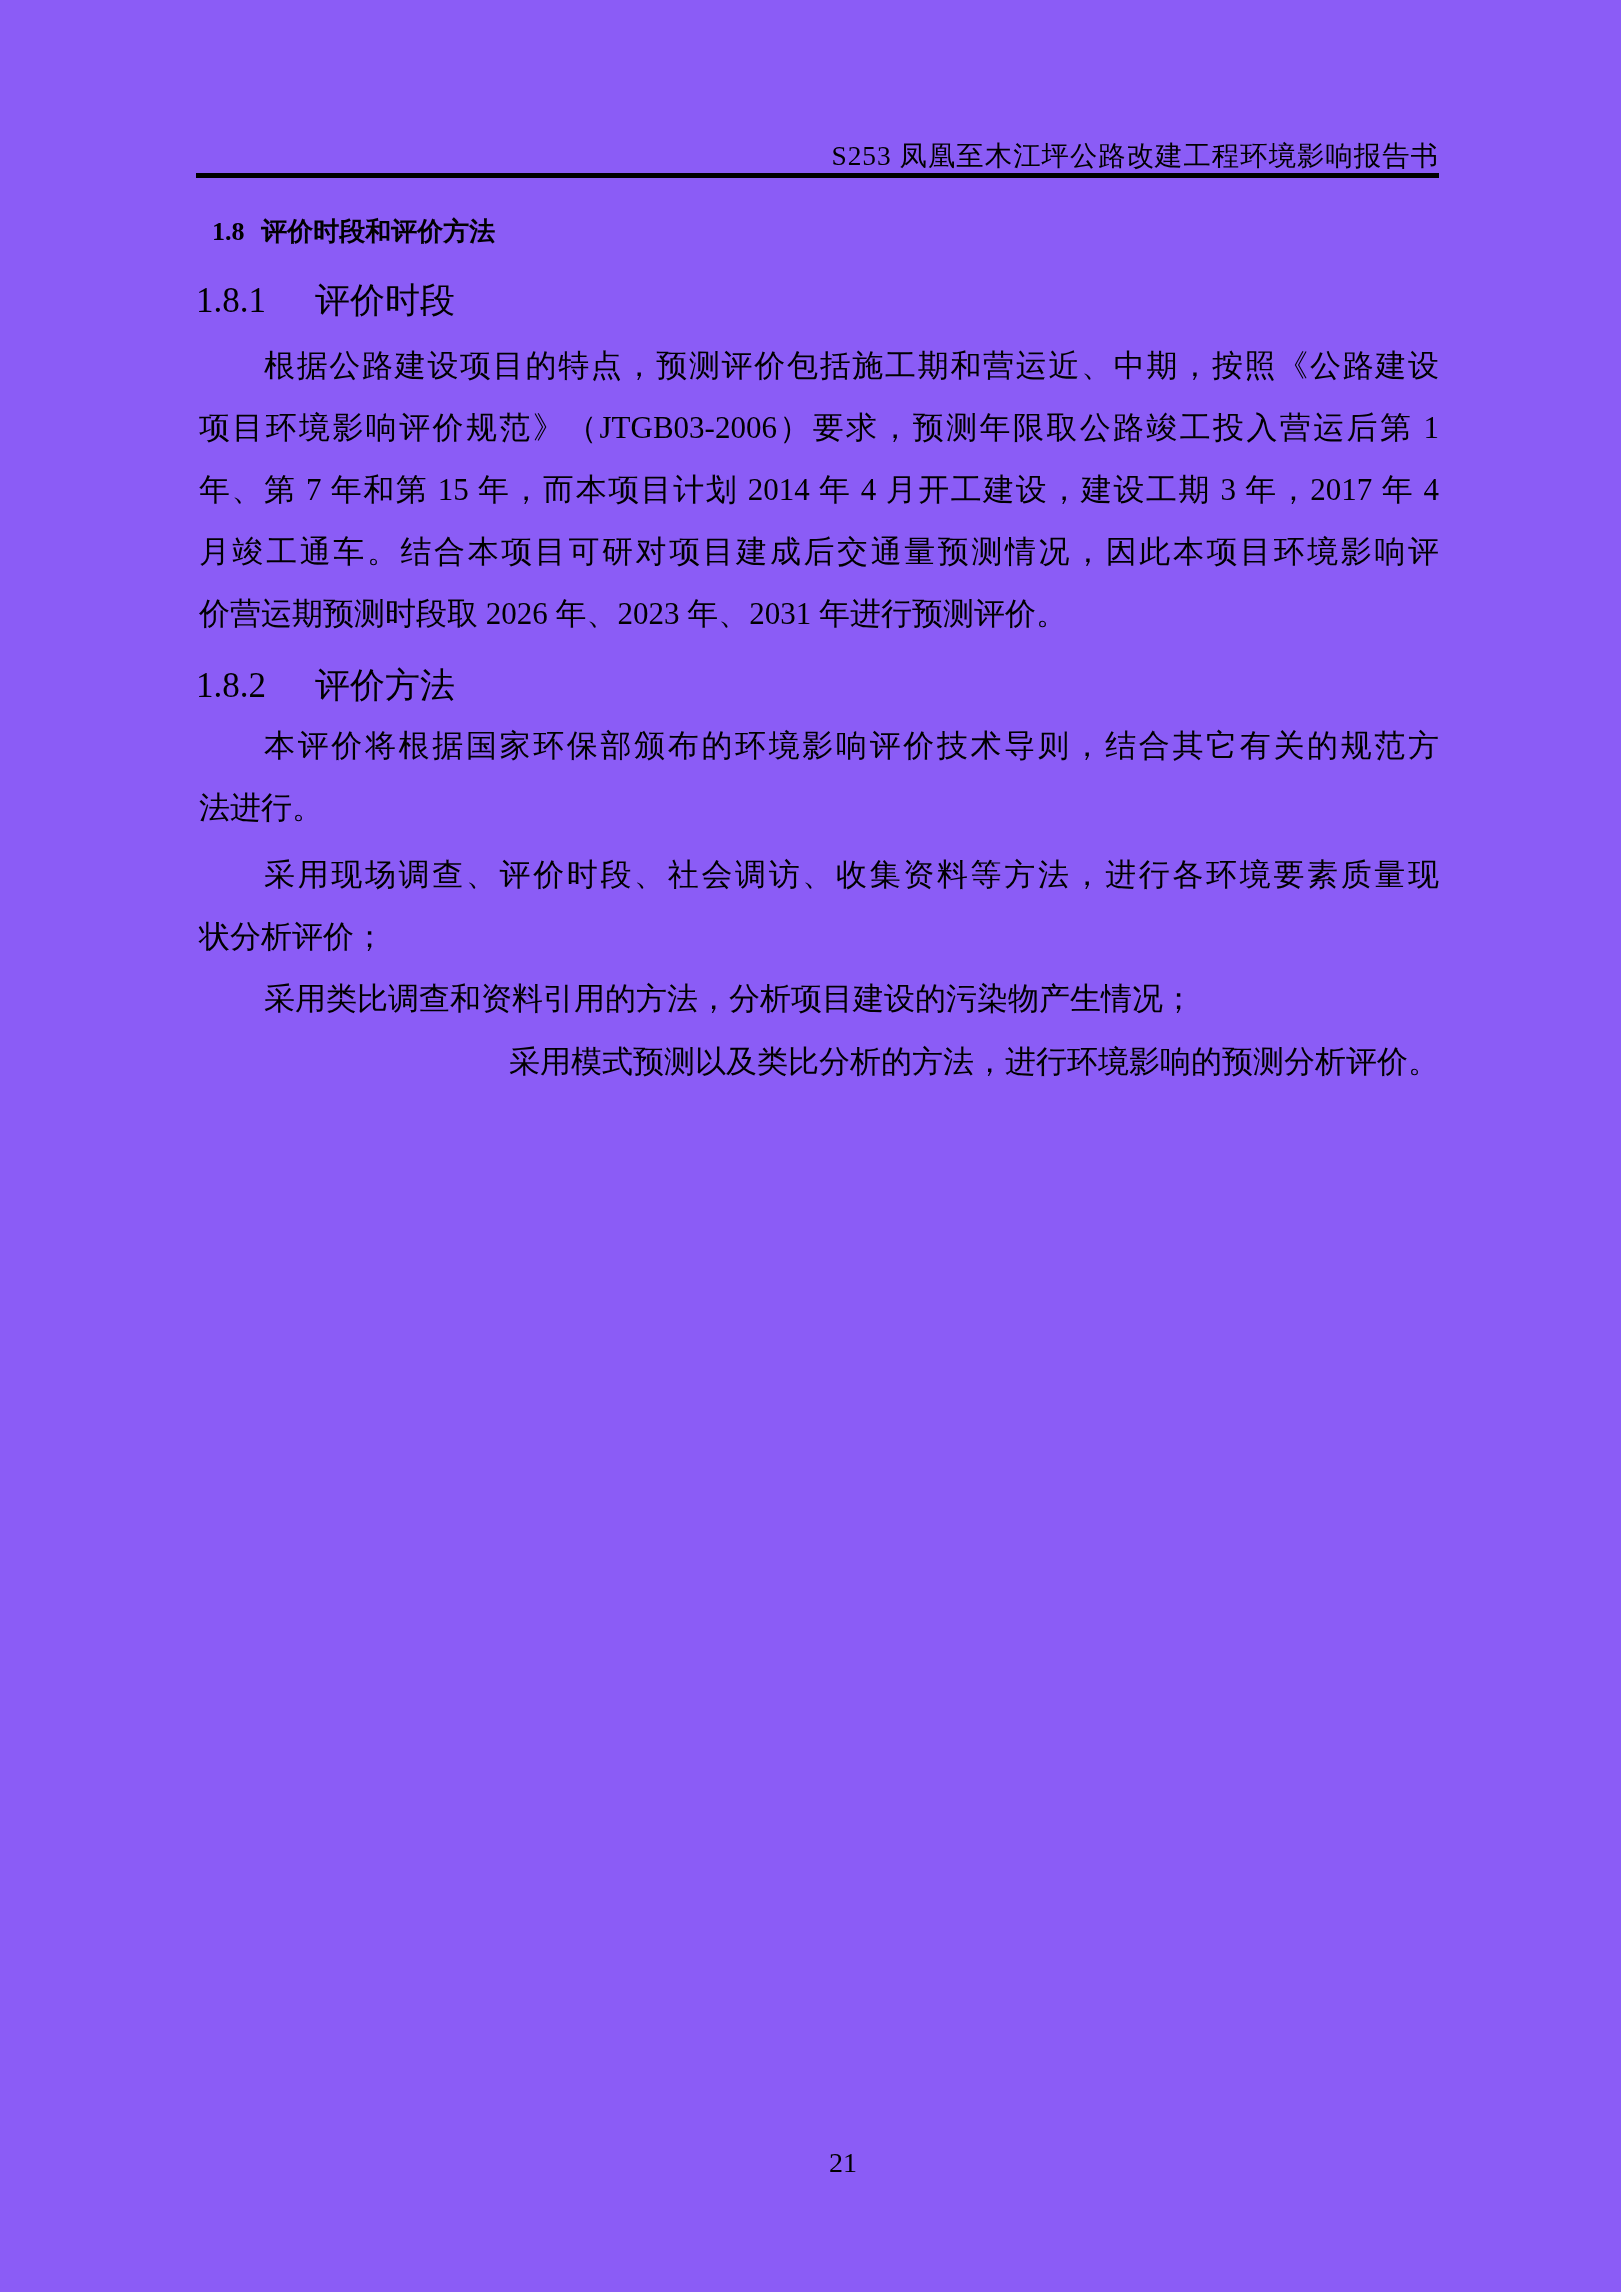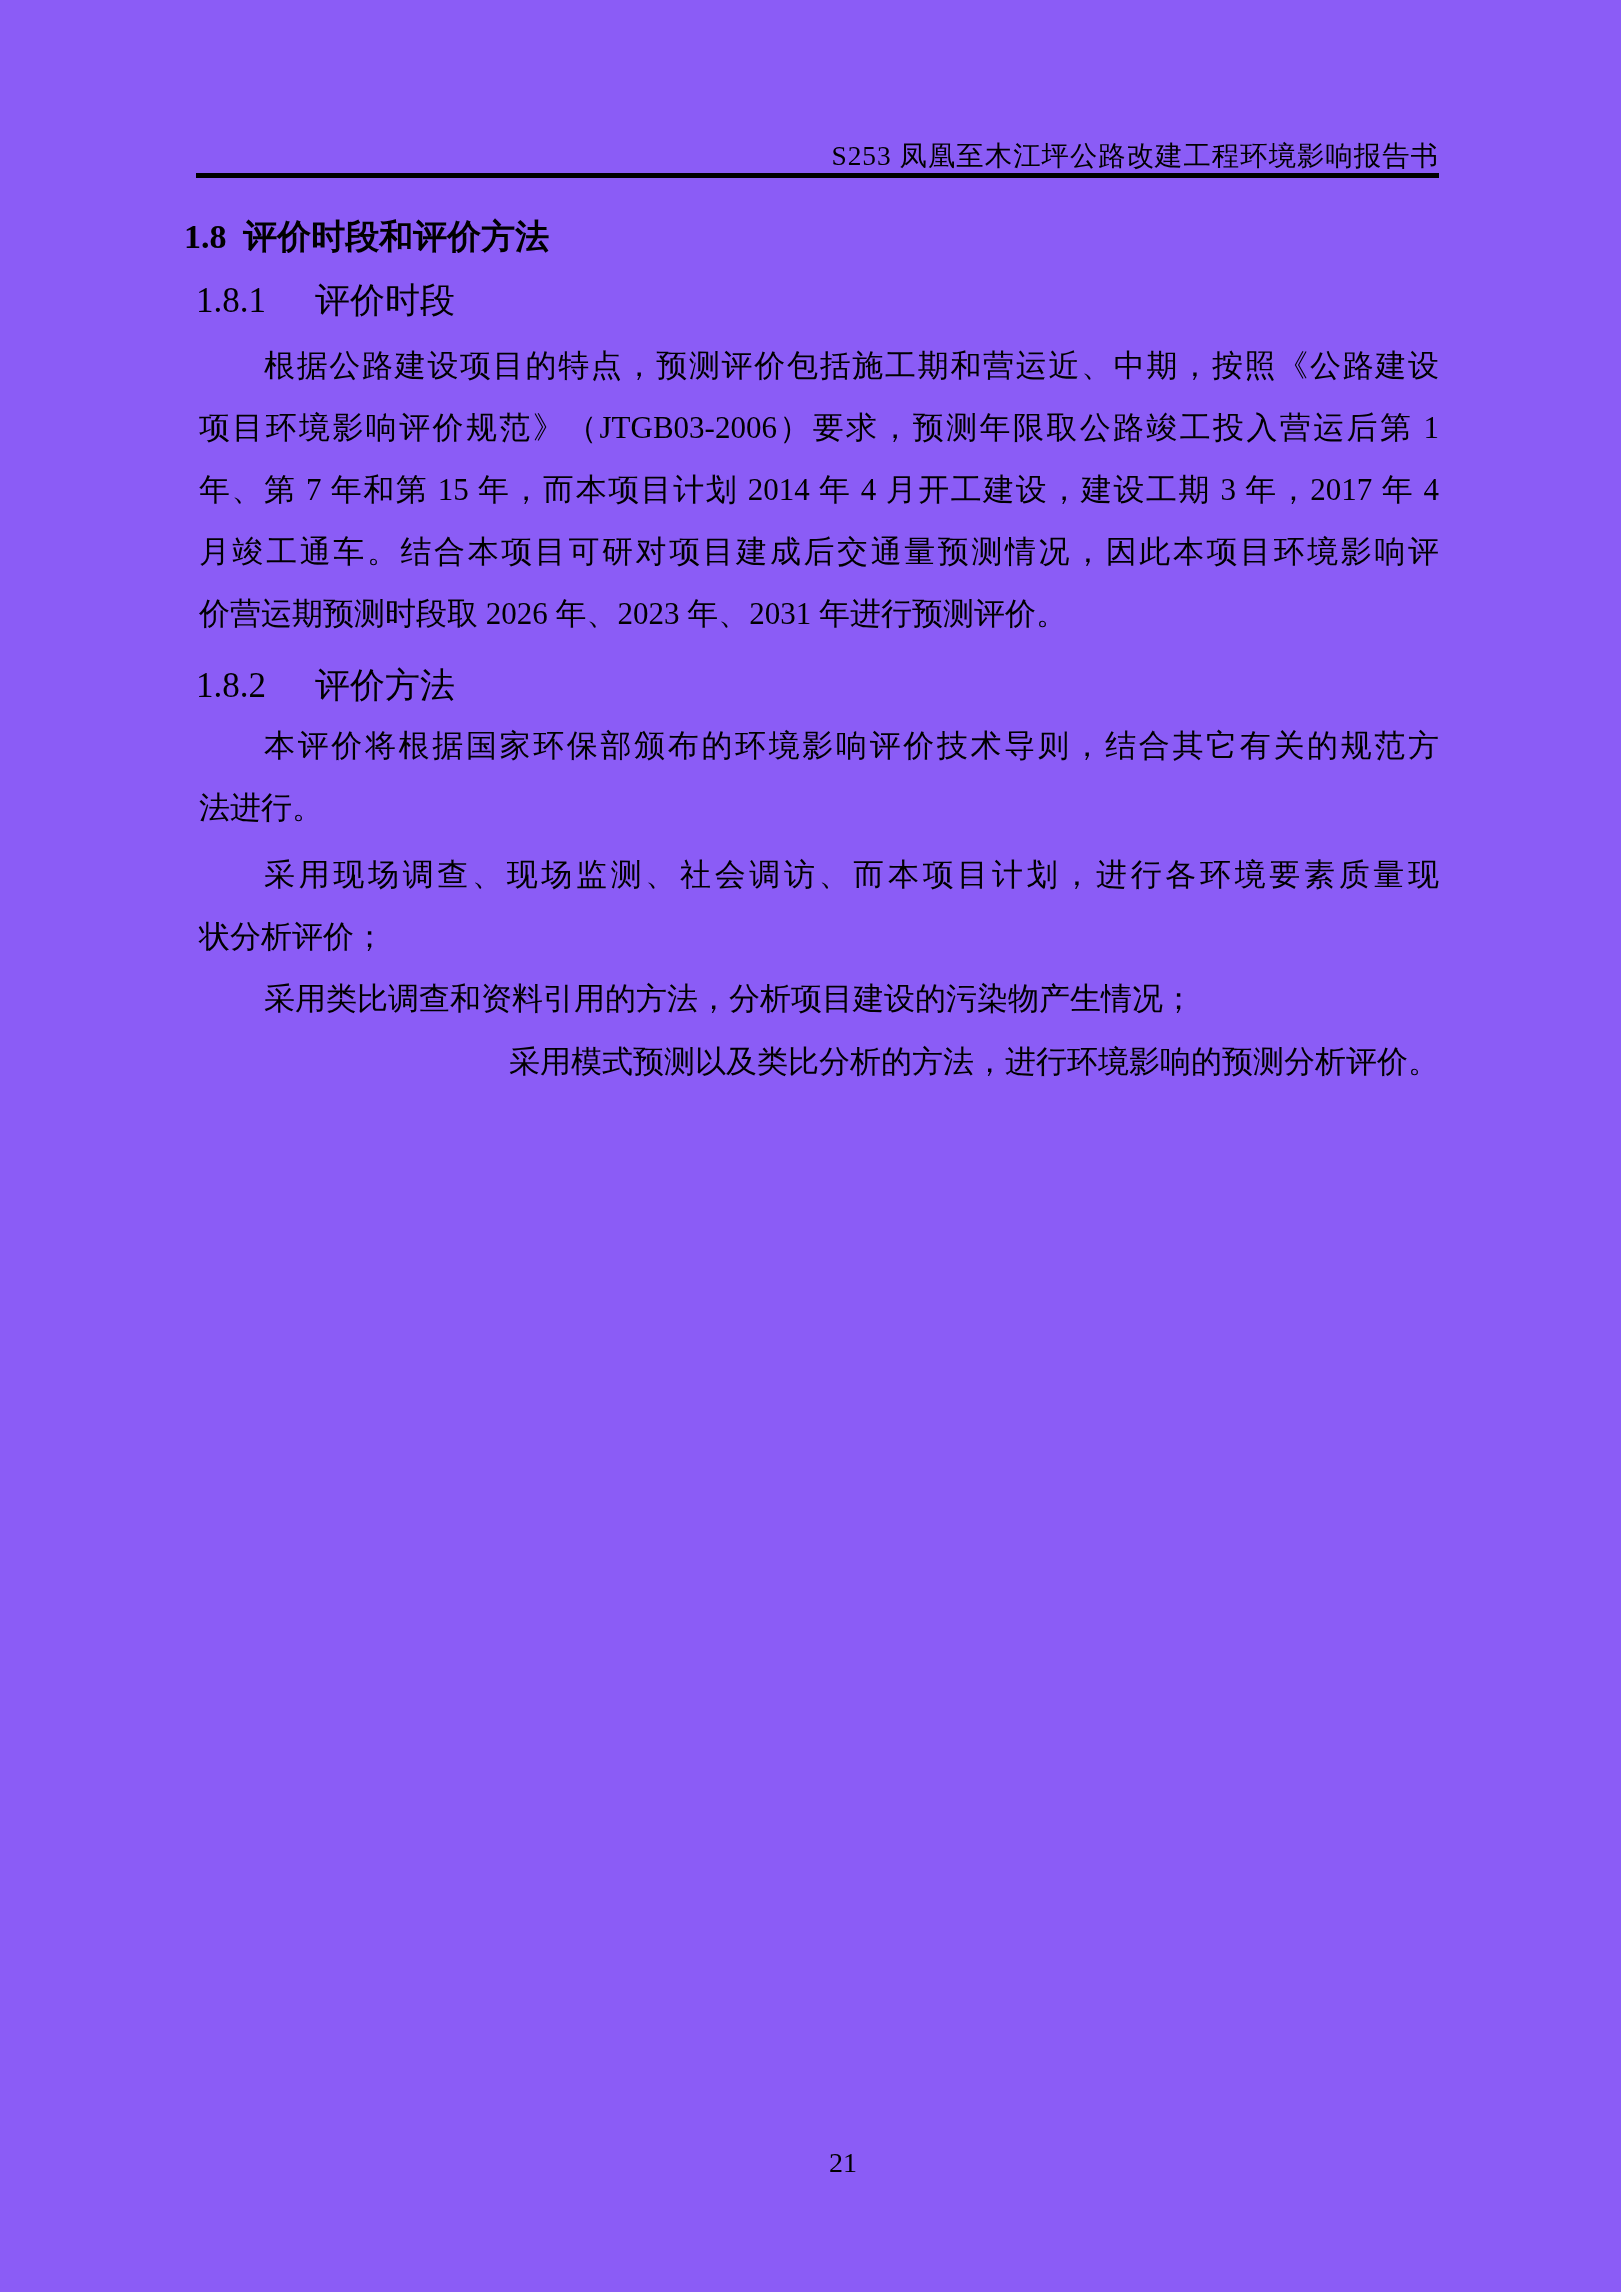"1.8 评价时段和评价方法" .h1 { font-size: 34px -> 26px; left: 184px -> 212px }
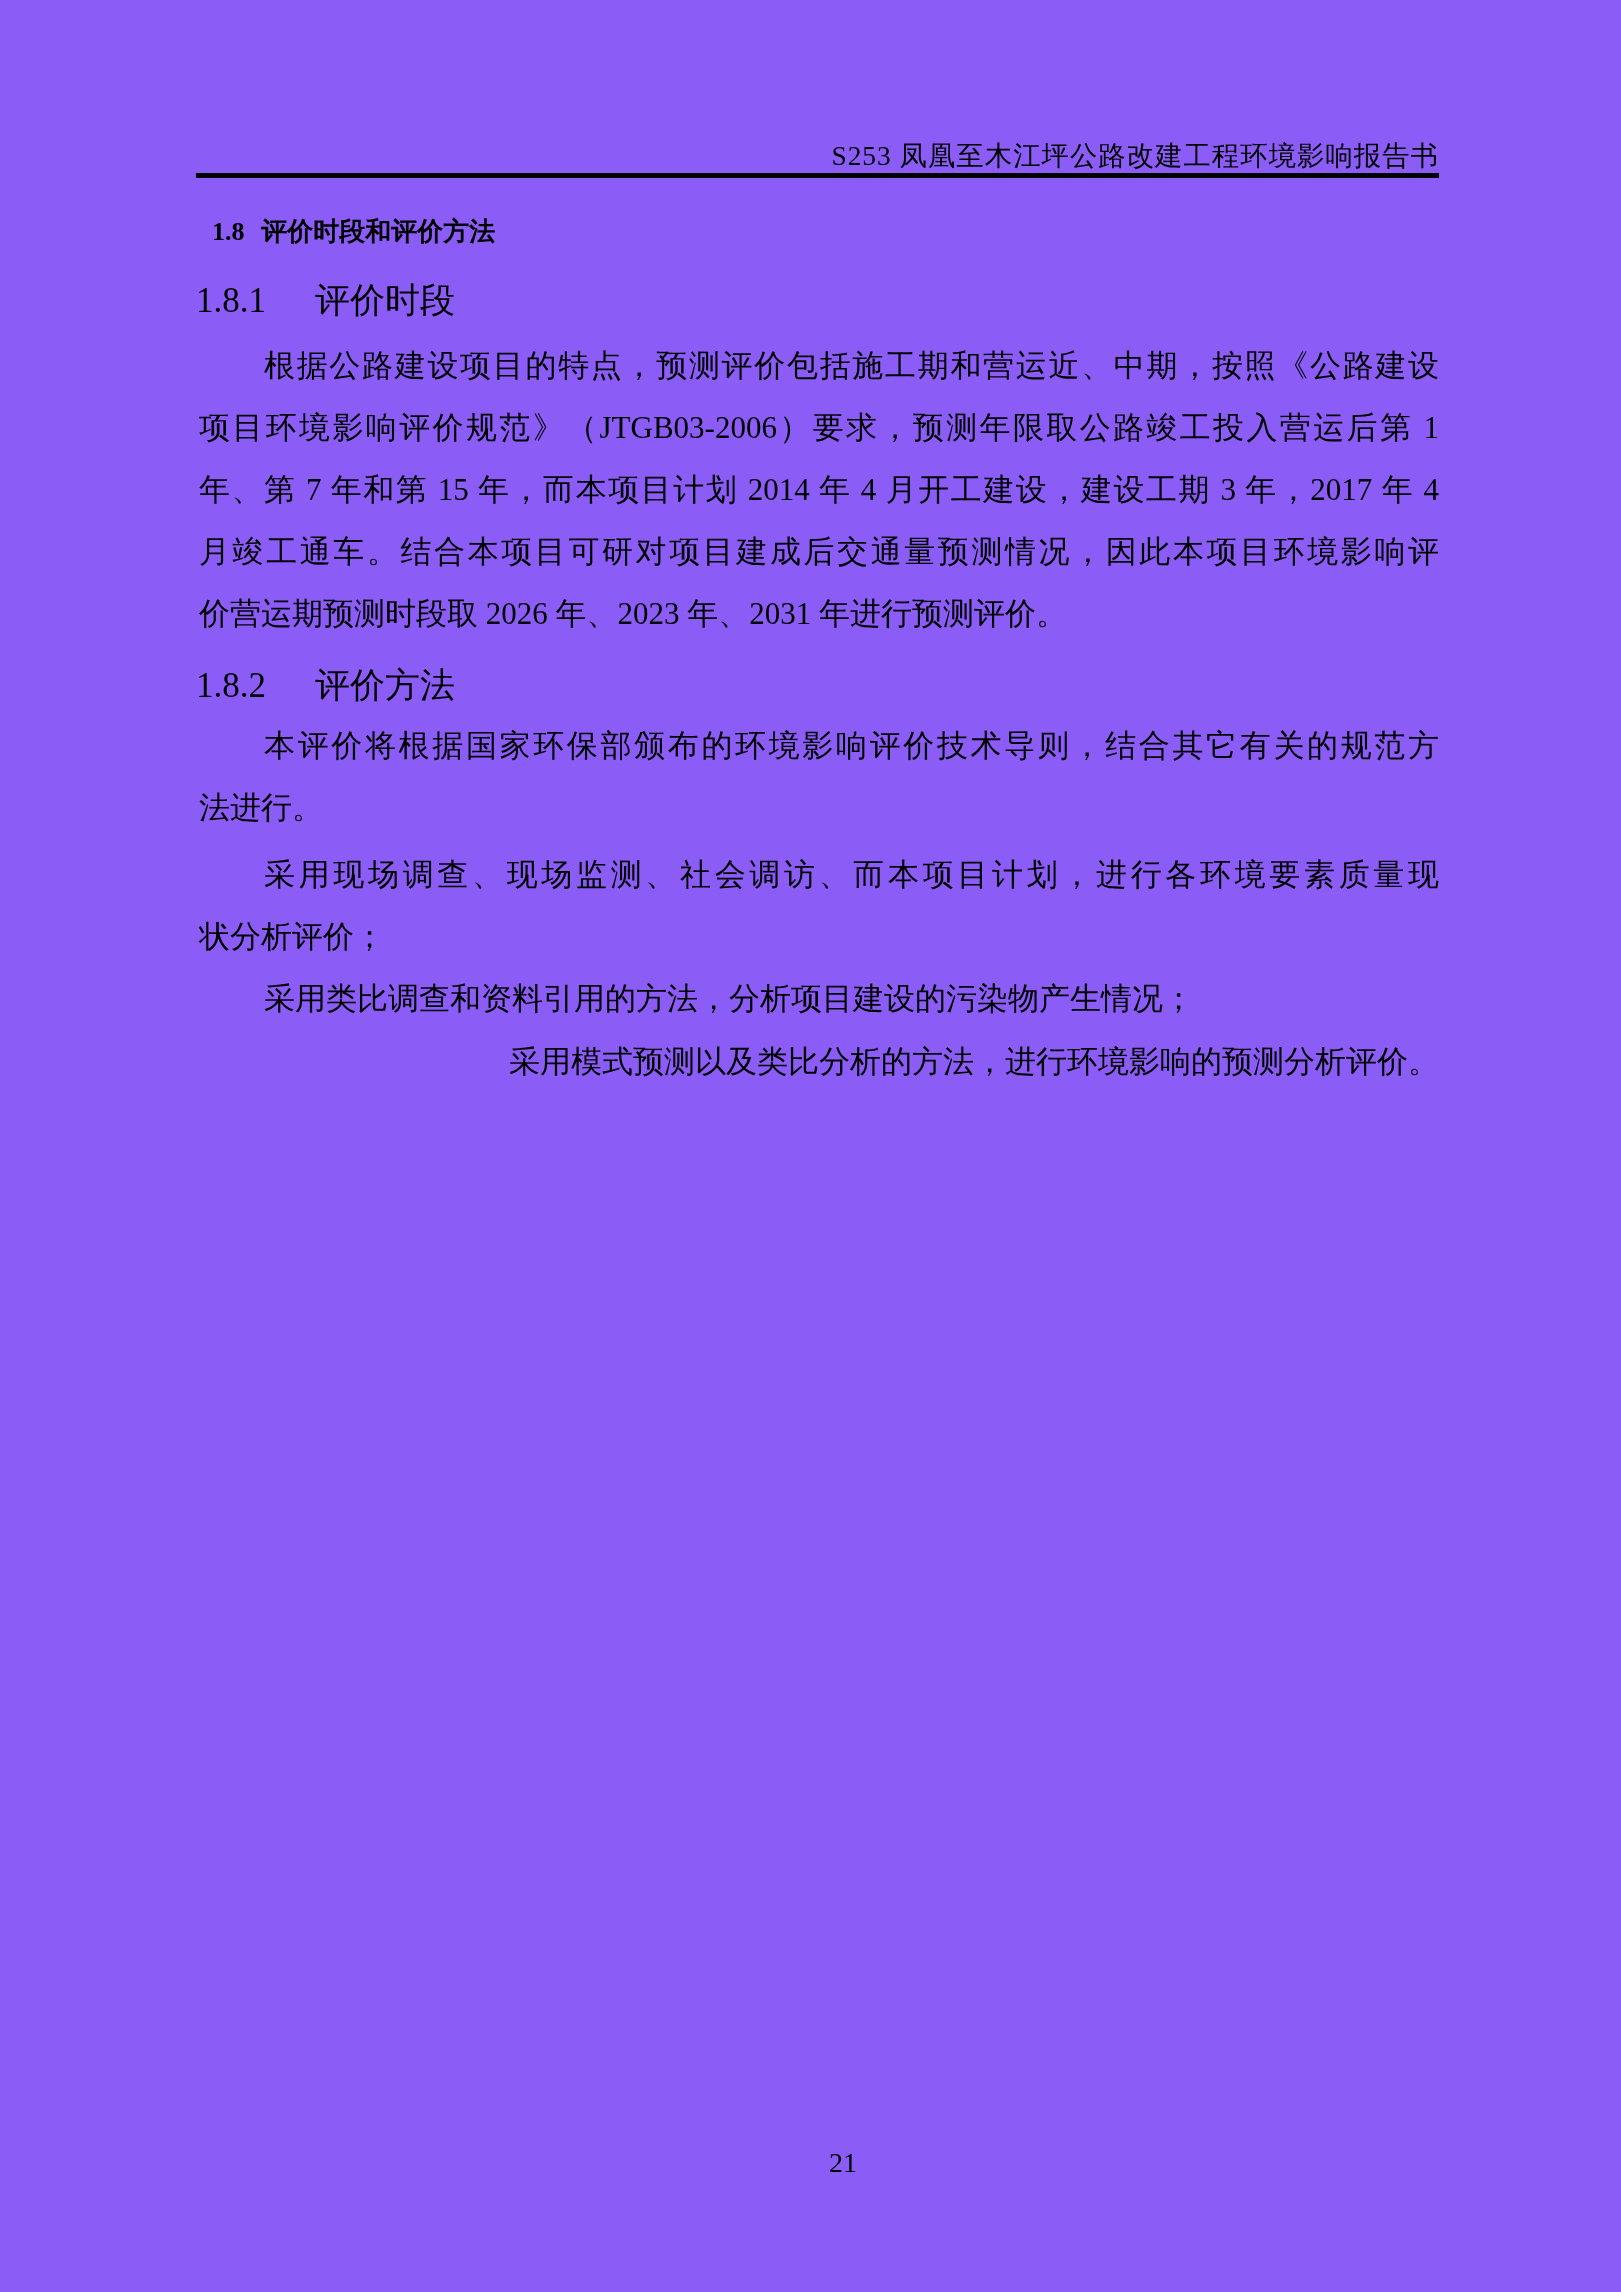"采用现场调查、现场监测、社会调访、而本项目计划，进行各环境要素质量现" span.line { text: 现场监测、社会调访、而本项目计划 -> 评价时段、社会调访、收集资料等方法 }
